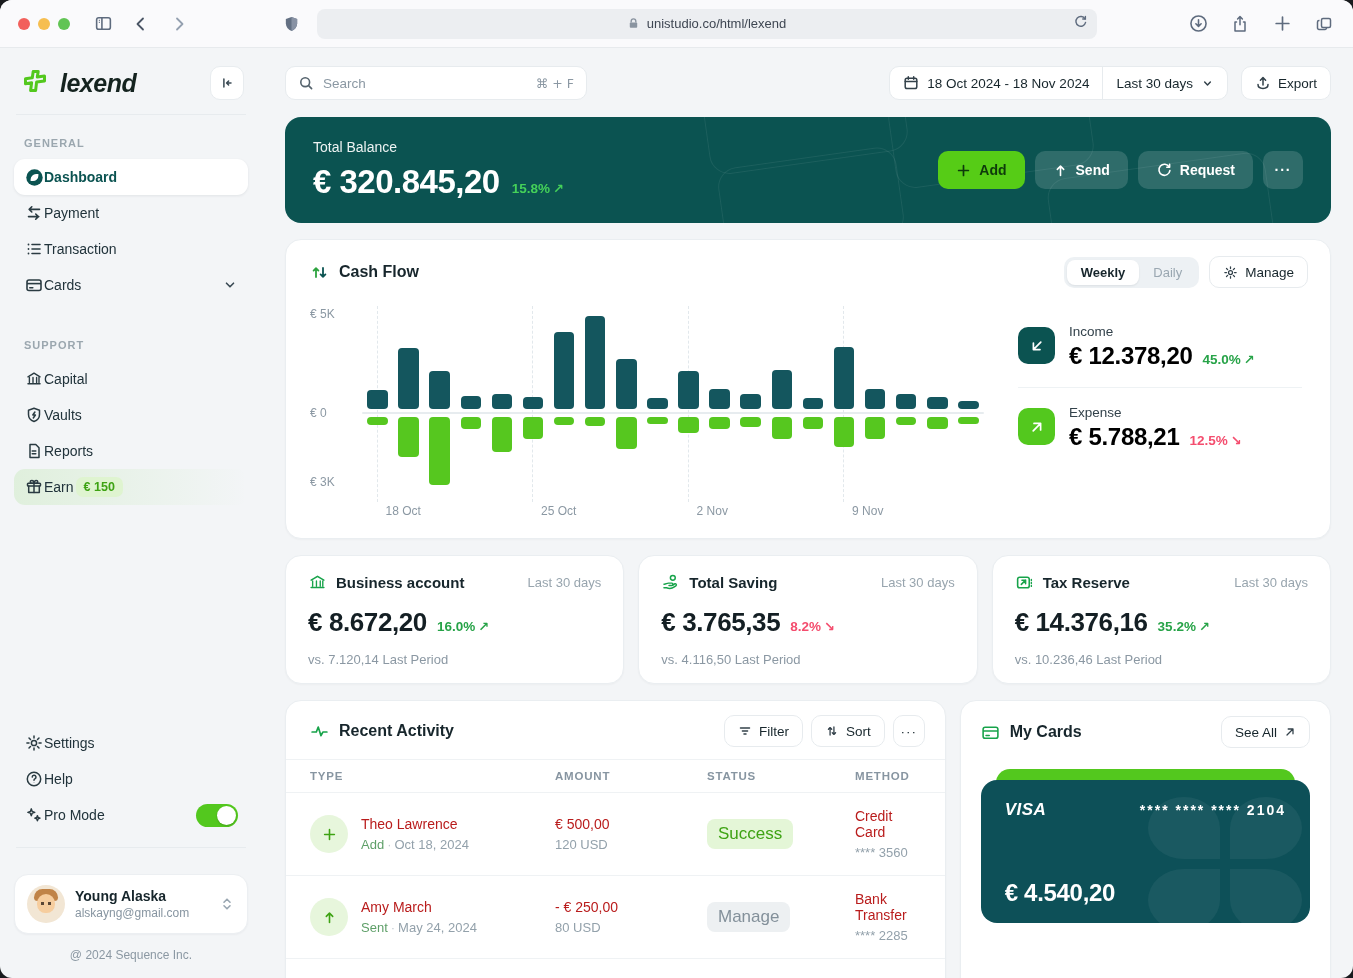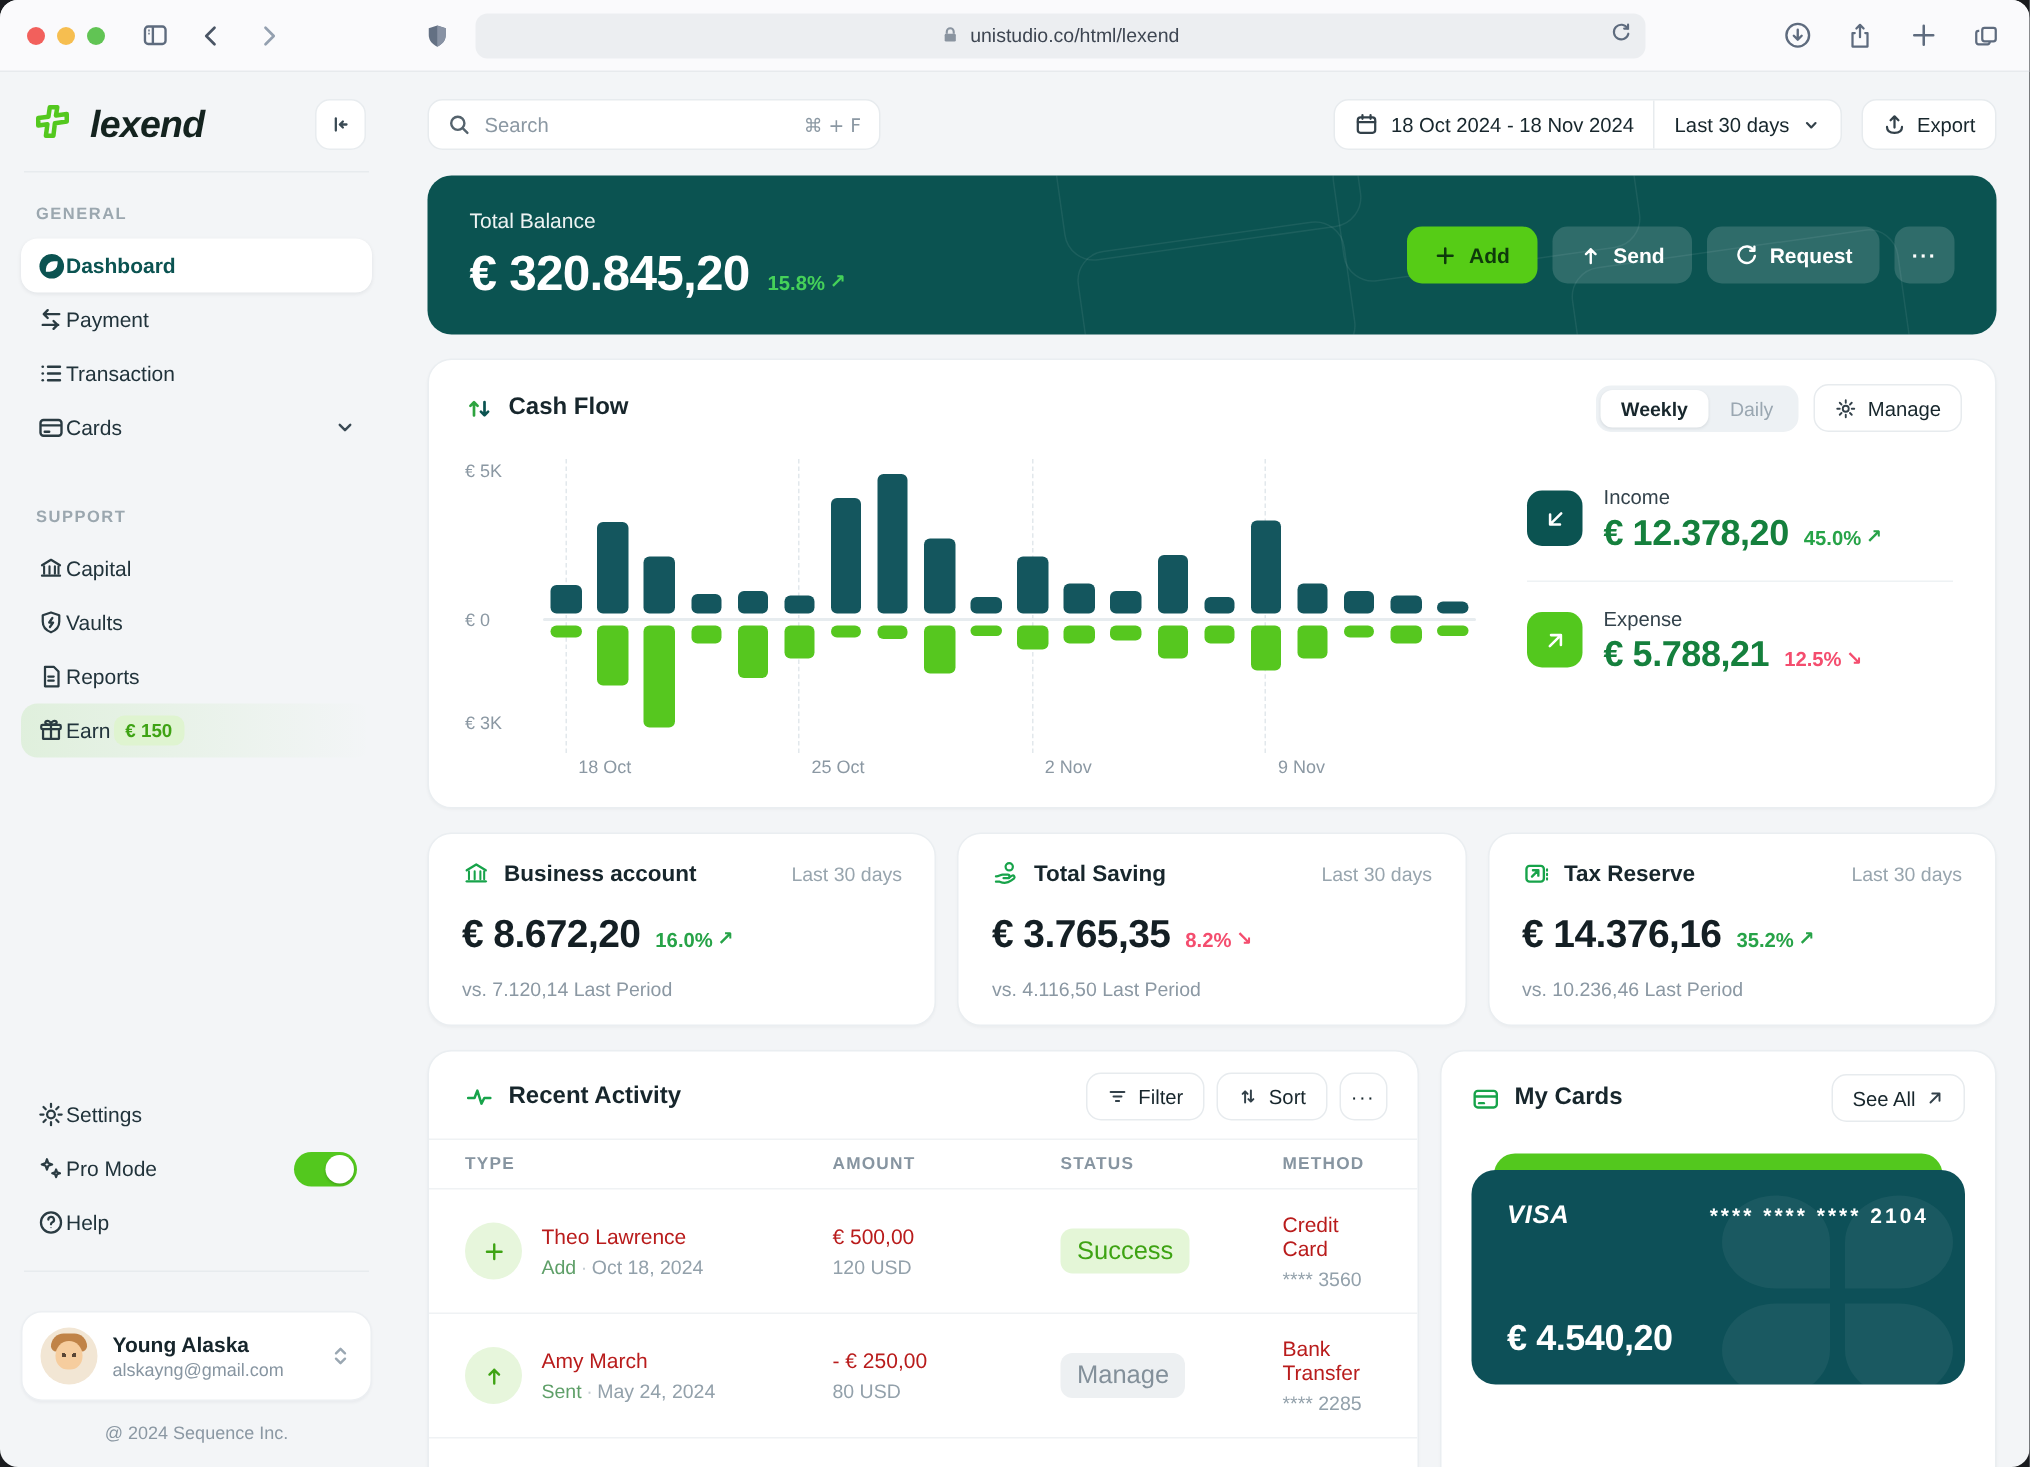"€ 12.378,20" .flow-amt { color: #15803d -> #000000 }
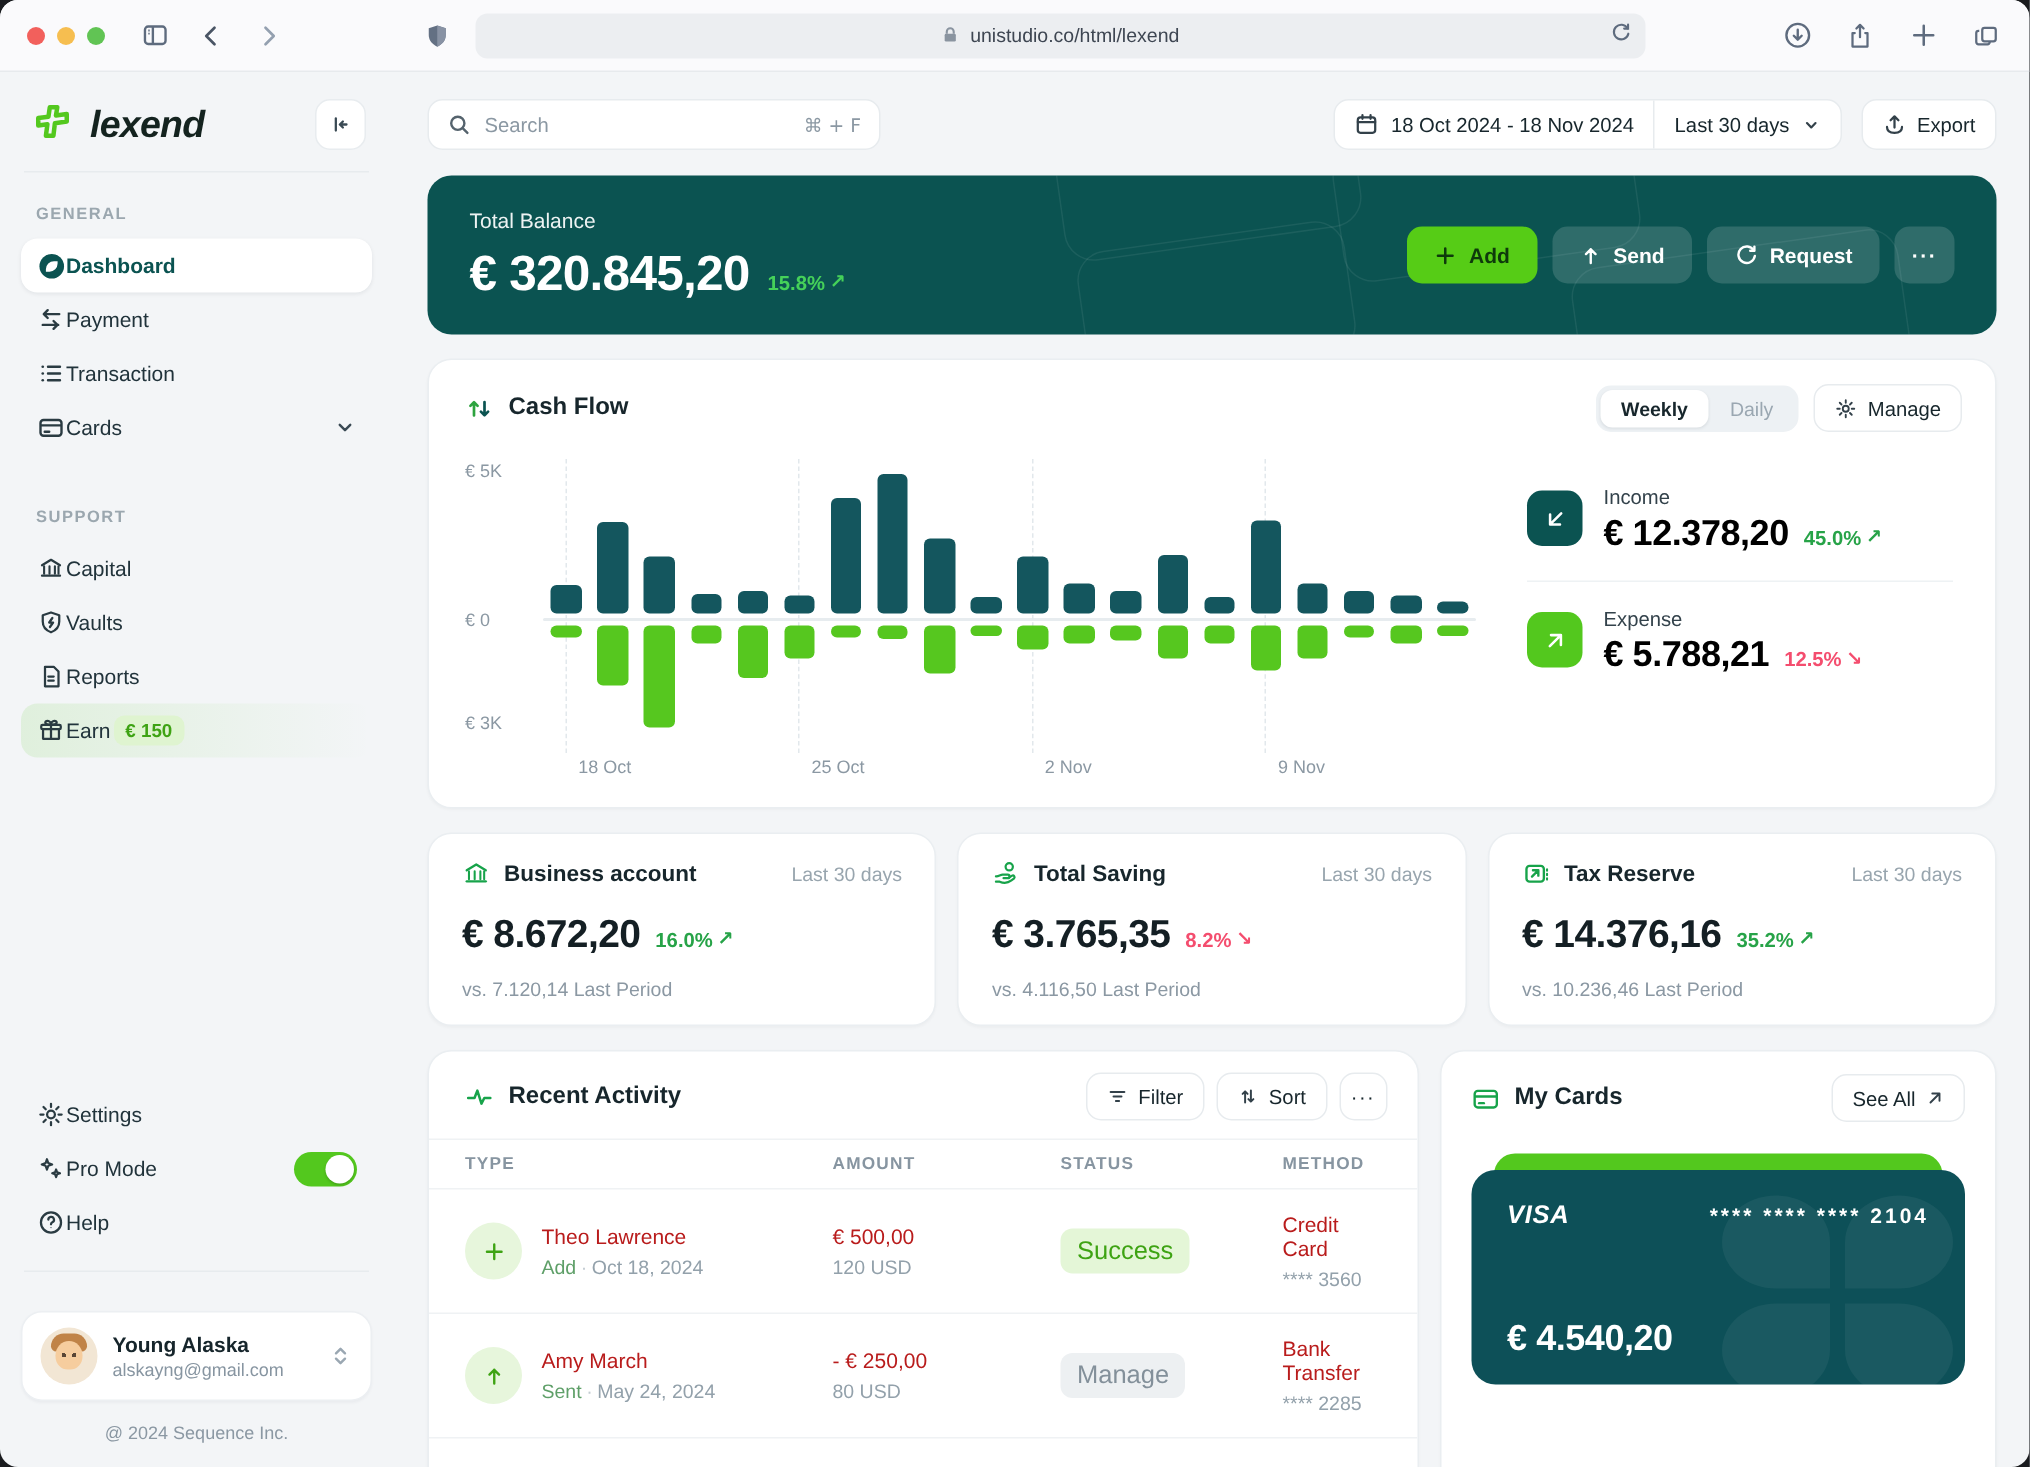"Pro Mode" div.nav-item { order: before "Help" -> after "Help" }
